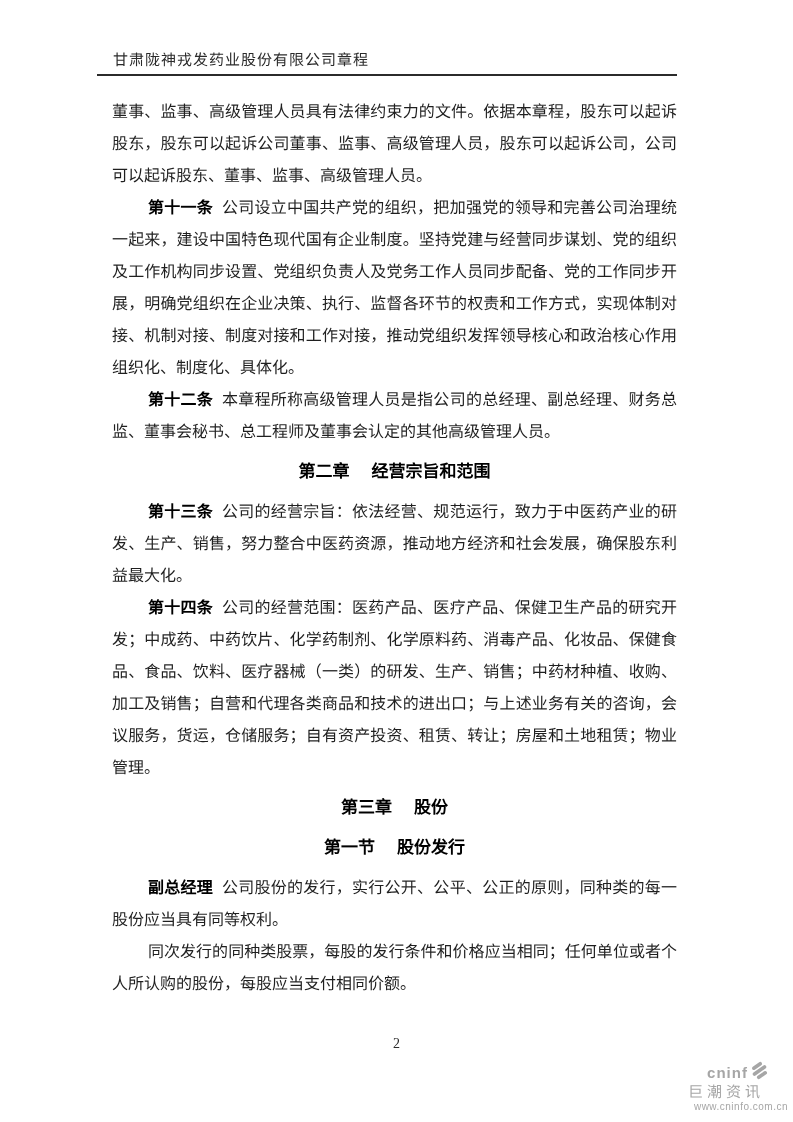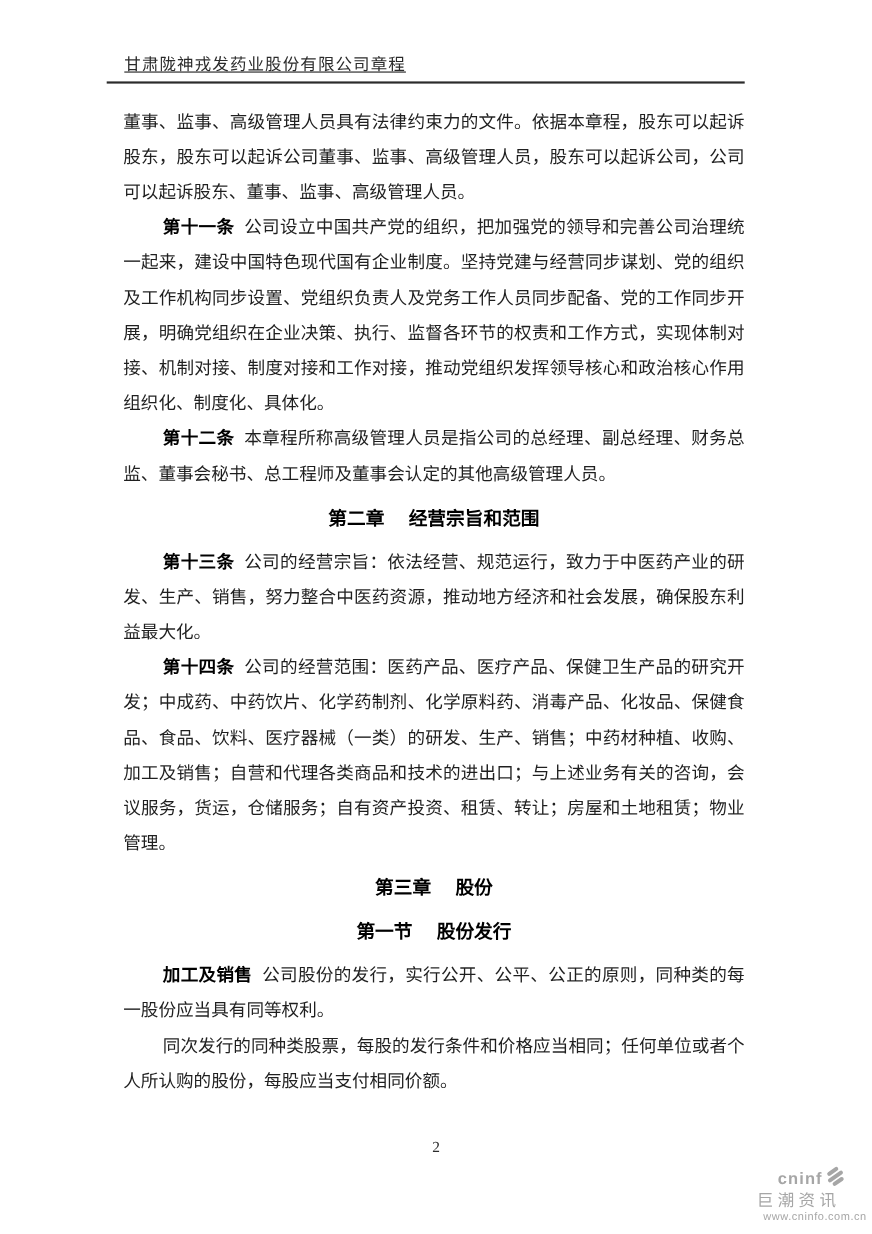"甘肃陇神戎发药业股份有限公司章程" .doc-header { text-decoration: underline -> none }
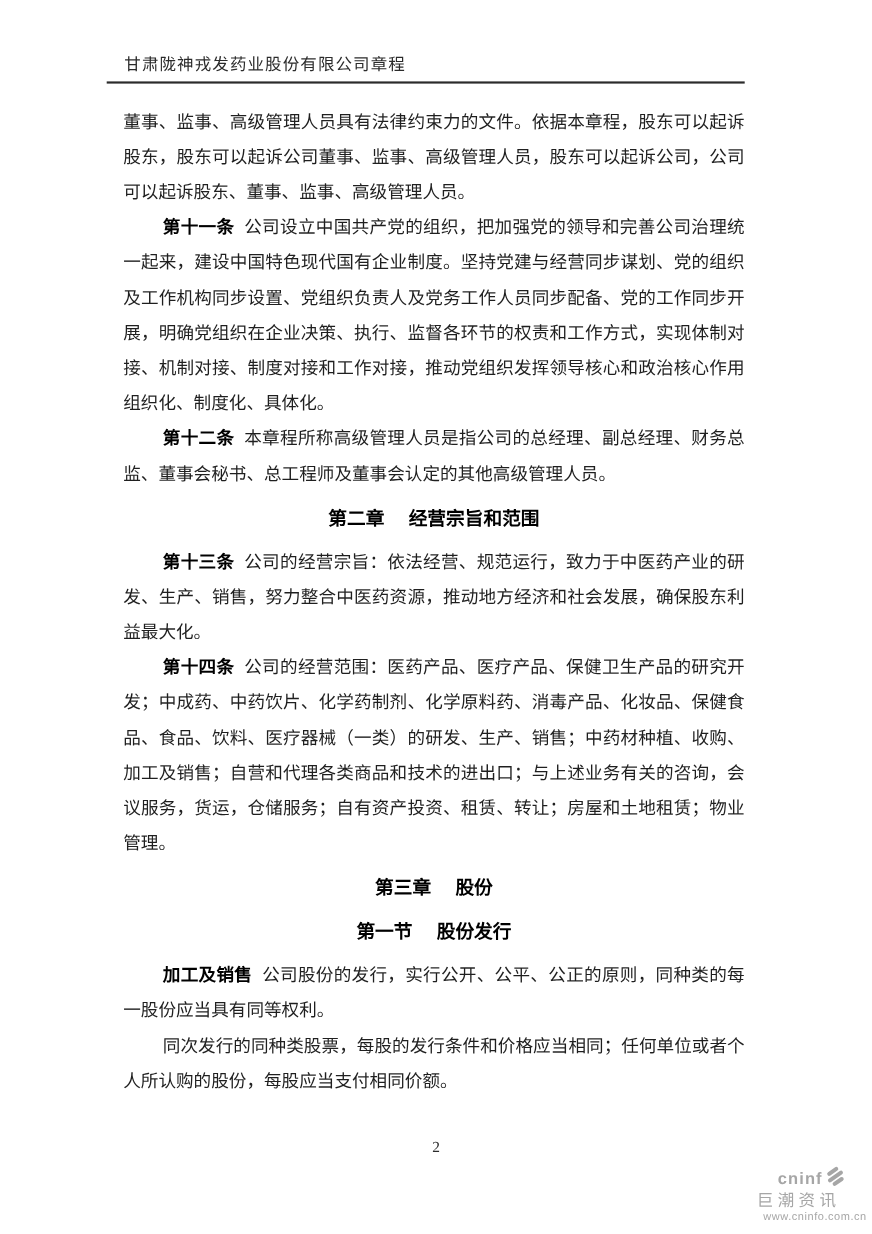"加工及销售" span.article-label { text: 加工及销售 -> 副总经理 }
